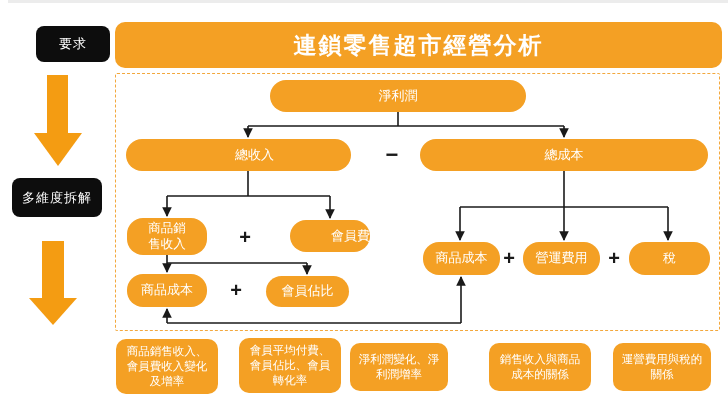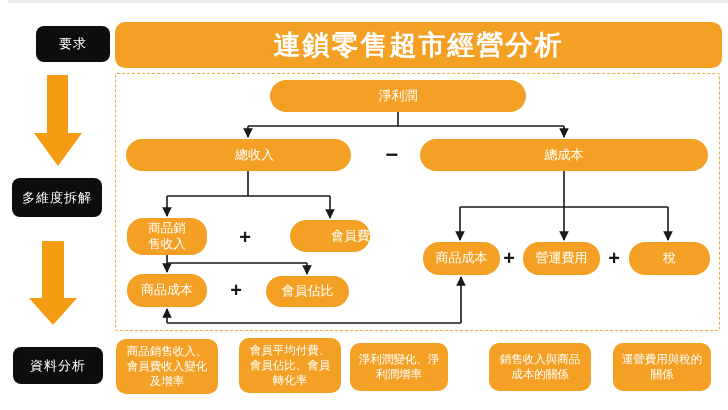"連鎖零售超市經營分析" .header .title { font-size: 27px -> 23px }
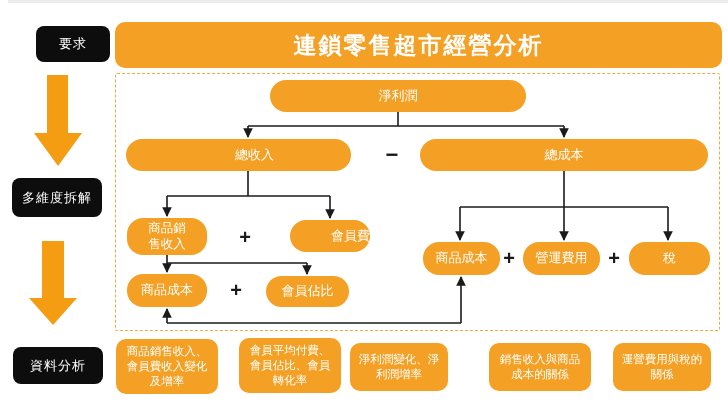"資料分析" div.railbox { html: <div> <span>資料分析</span> </div> -> none }
